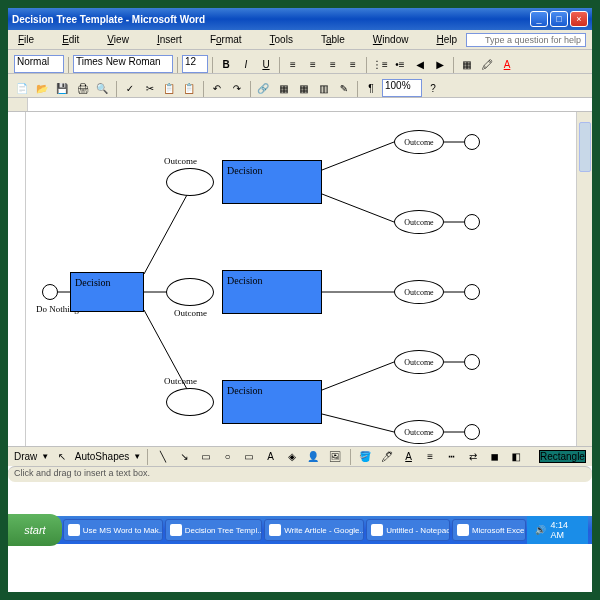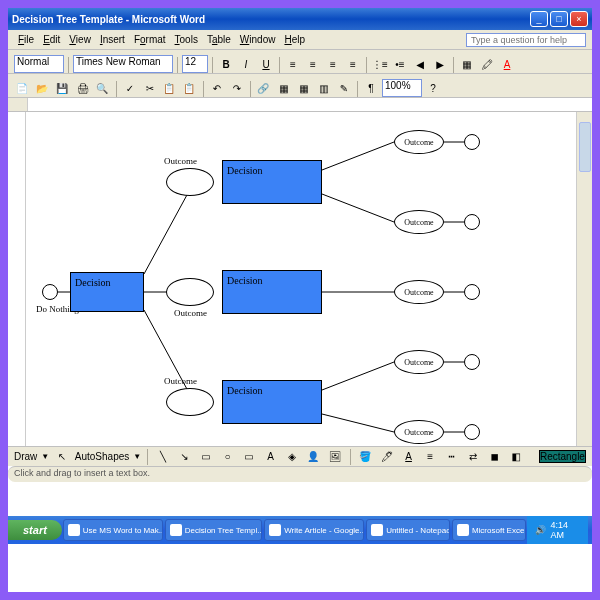"Decision Tree Template - Microsoft" .outer-frame { border: 8px solid #8b5cf6 -> 8px solid #14532d }
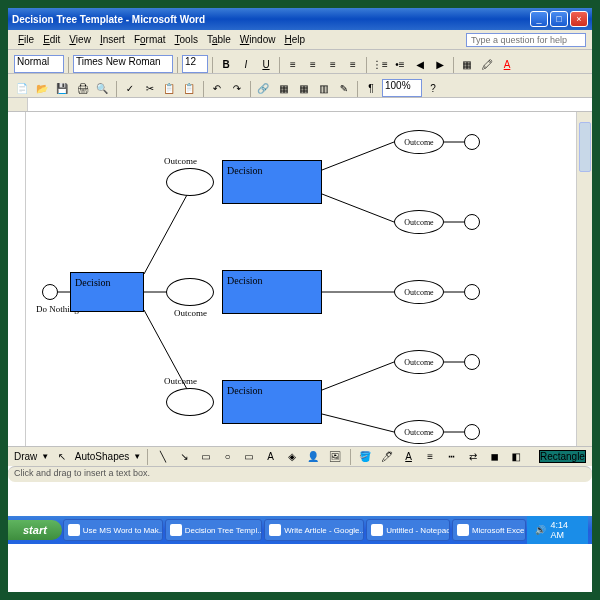"File" .menus { gap: 1px -> 20px }
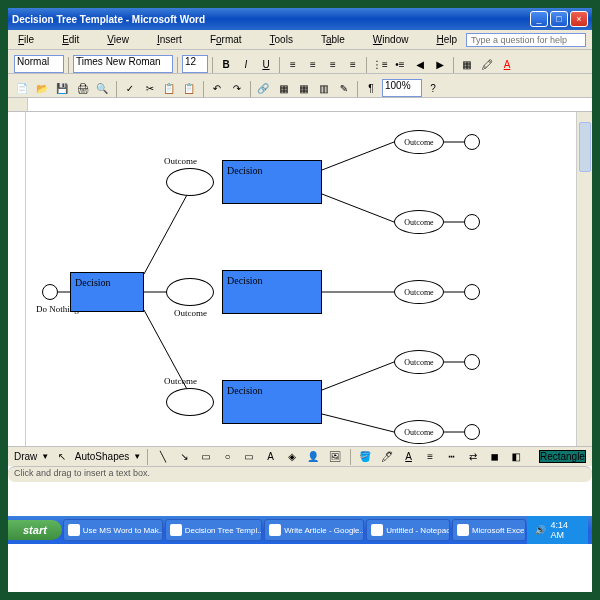"Type a question for help" .help-box { text-align: none -> right }
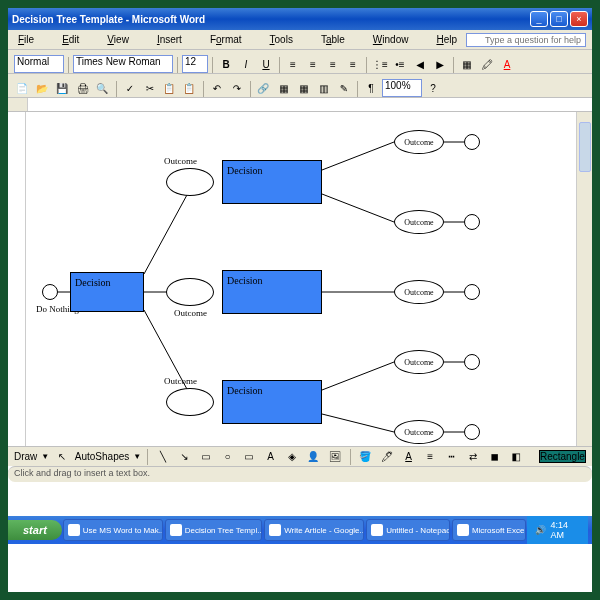"start" .start-btn { font-weight: bold -> normal; height: 20px -> 32px }
